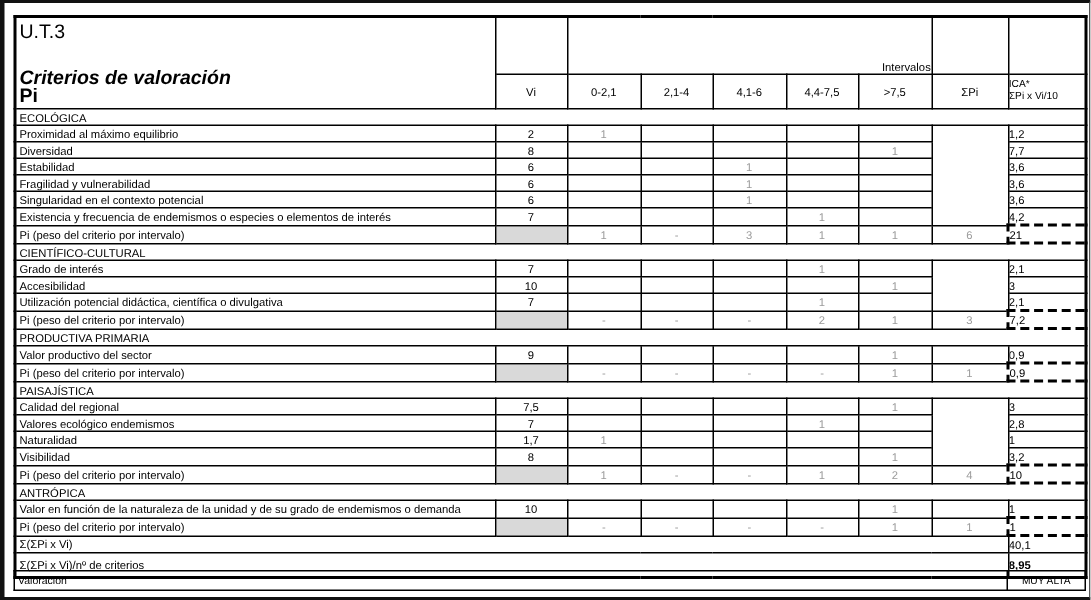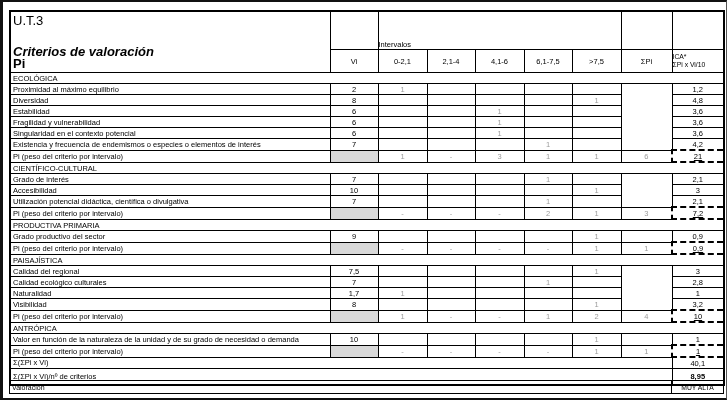"Intervalos" .intervals-lbl { text-align: left -> right }
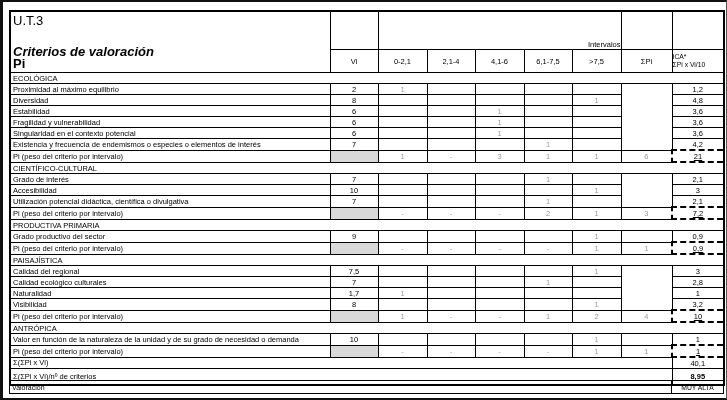"6,1-7,5" th.hcol { text: 6,1-7,5 -> 4,4-7,5 }
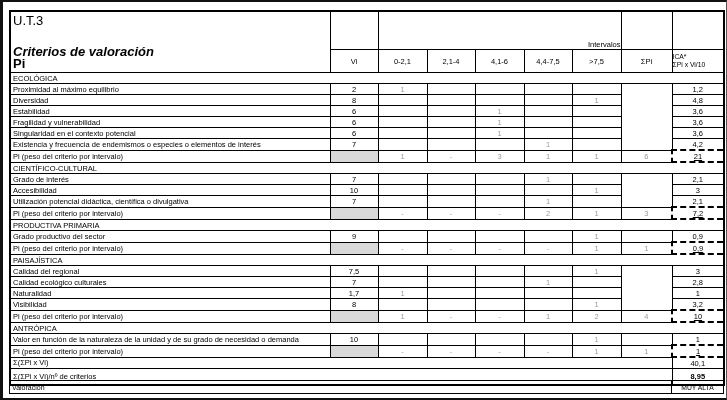"1,2" td.ica { text-align: center -> none }
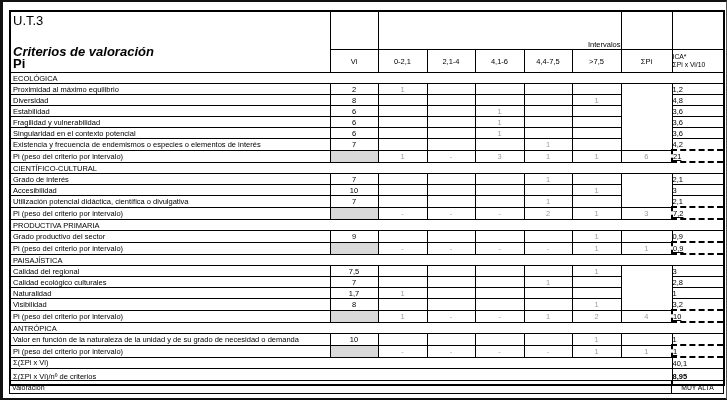"4,8" td.ica { text: 4,8 -> 7,7 }
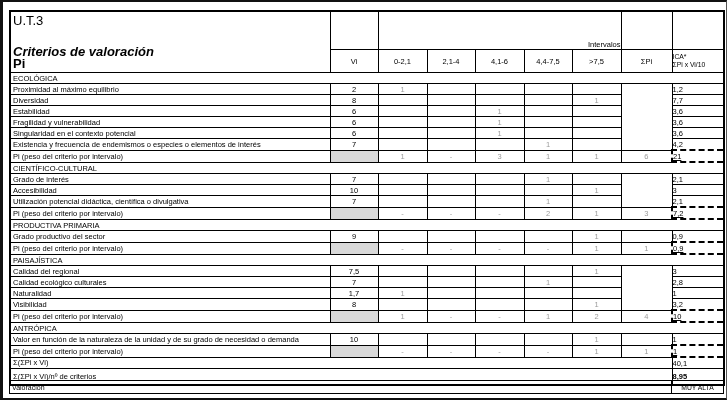"21" td.ica.dashed { text-decoration: underline -> none }
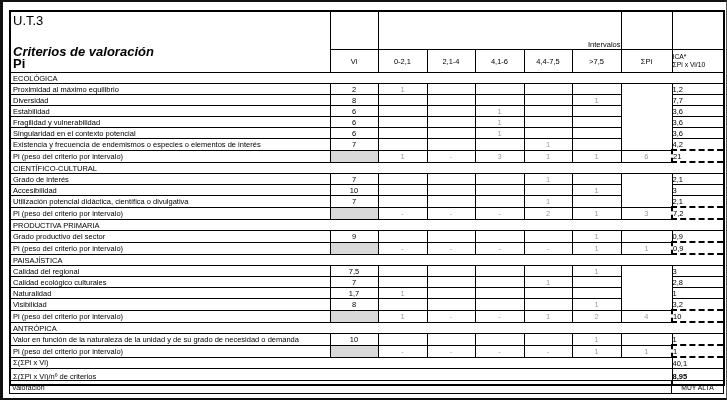"Grado productivo del sector" td.lbl { text: Grado -> Valor }
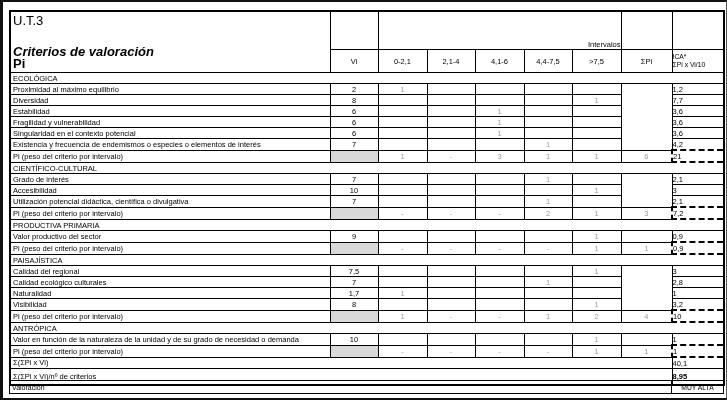"Calidad ecológico culturales" td.lbl { text: Calidad ecológico culturales -> Valores ecológico endemismos }
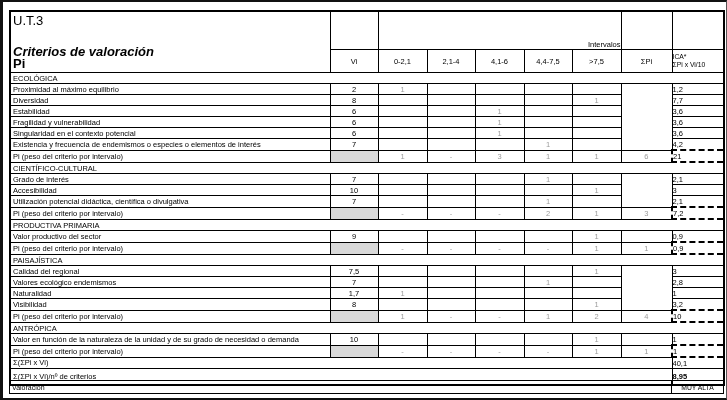"Valor en función de la" td.lbl { text: necesidad -> endemismos }
